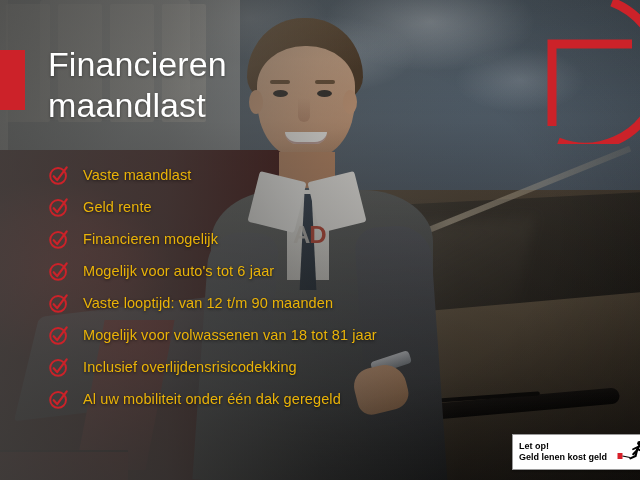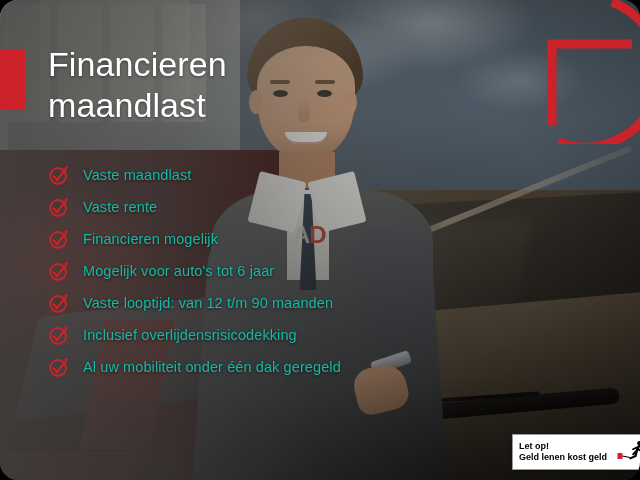"Financieren" #stage { border-radius: 18px -> none }
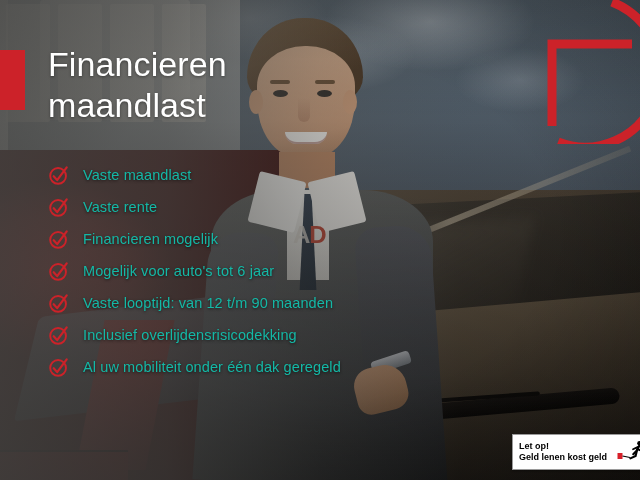"Vaste maandlast" .bullet .btext { color: #14b8a6 -> #eab308 }
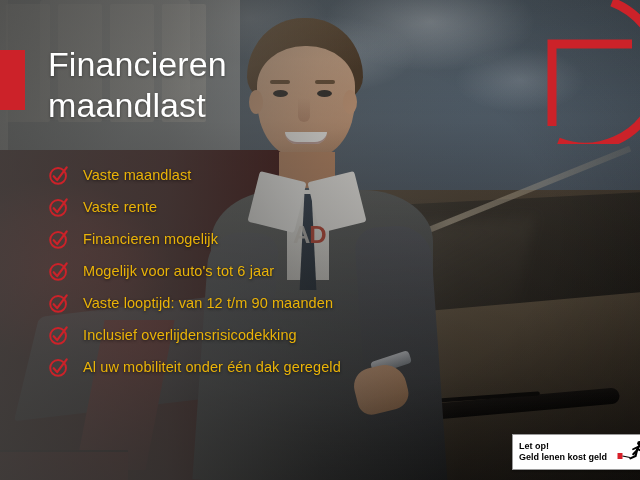"Vaste rente" span.btext { text: Vaste -> Geld }
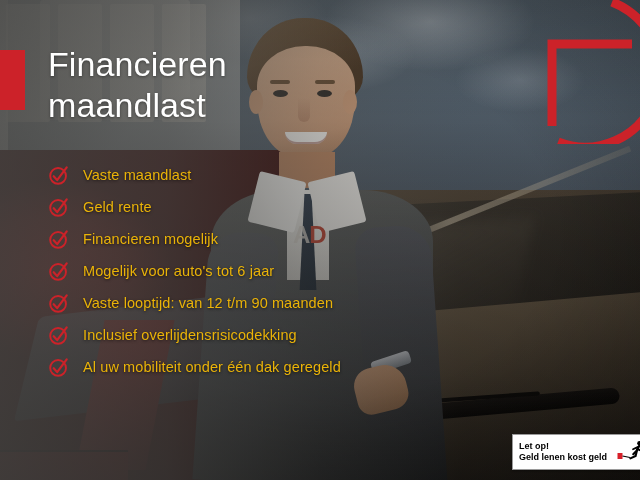"Mogelijk voor volwassenen van 18" div.bullet { html: none -> <div> <svg> <circle></circle> <path></path> </svg> <span>Mogelijk voor volwassenen van 18 tot 81 jaar</span> </div> }
